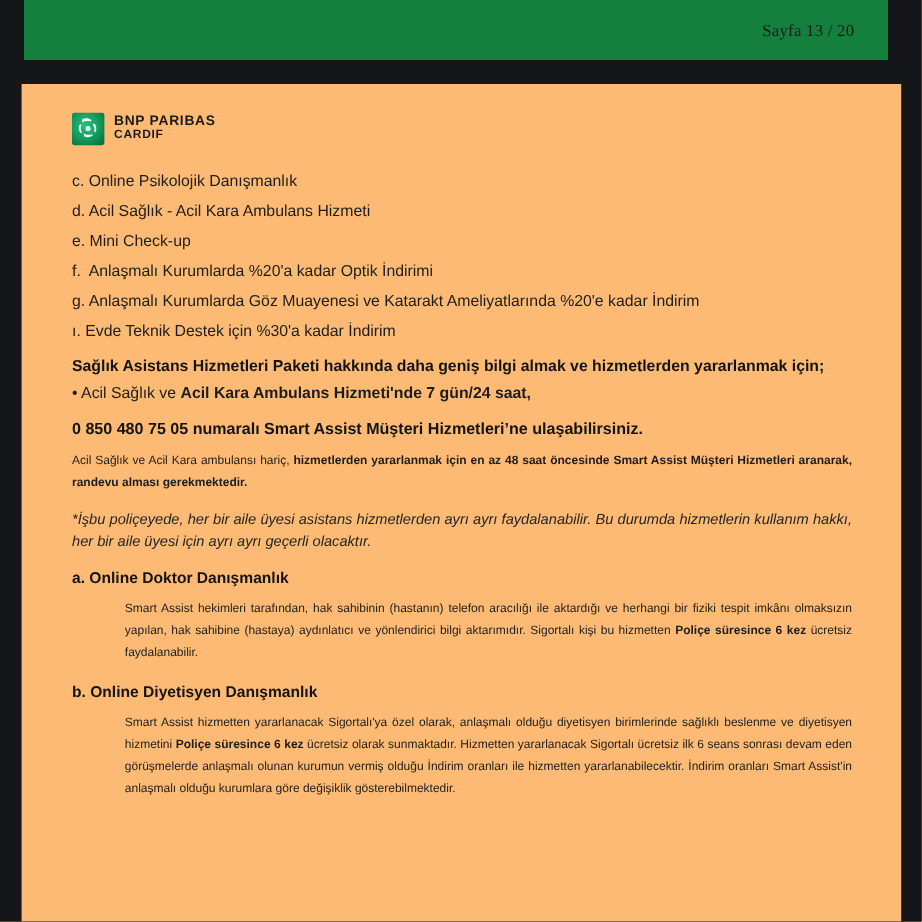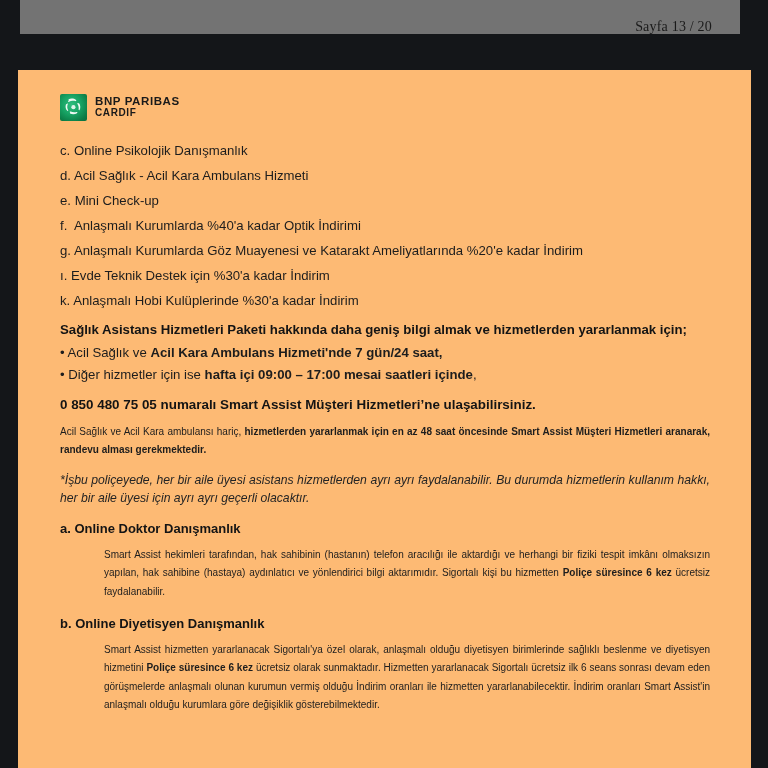"Sayfa 13 / 20" .page-header-sheet { background: #737373 -> #15803d; height: 34px -> 50px }
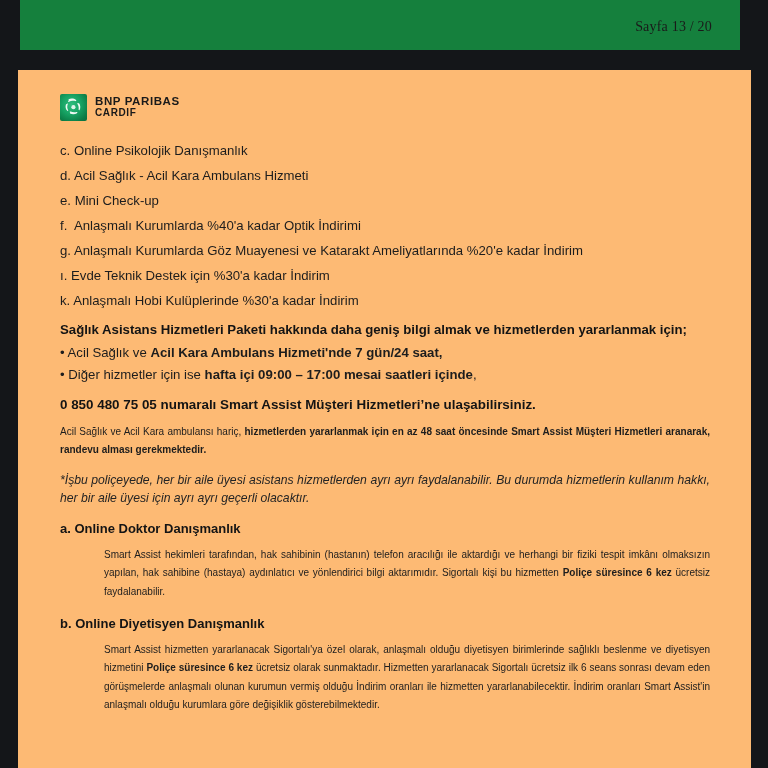"f. Anlaşmalı Kurumlarda %40'a kadar" div.list-line { text: %40'a -> %20'a }
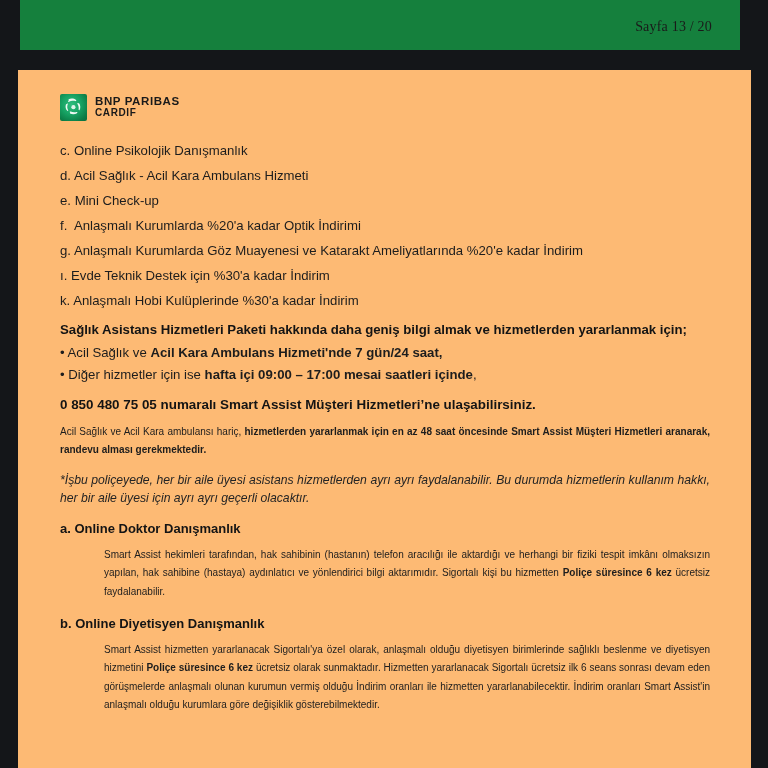"k. Anlaşmalı Hobi Kulüplerinde %30'a" div.list-line { html: <div>k. Anlaşmalı Hobi Kulüplerinde %30'a kadar İndirim</div> -> none }
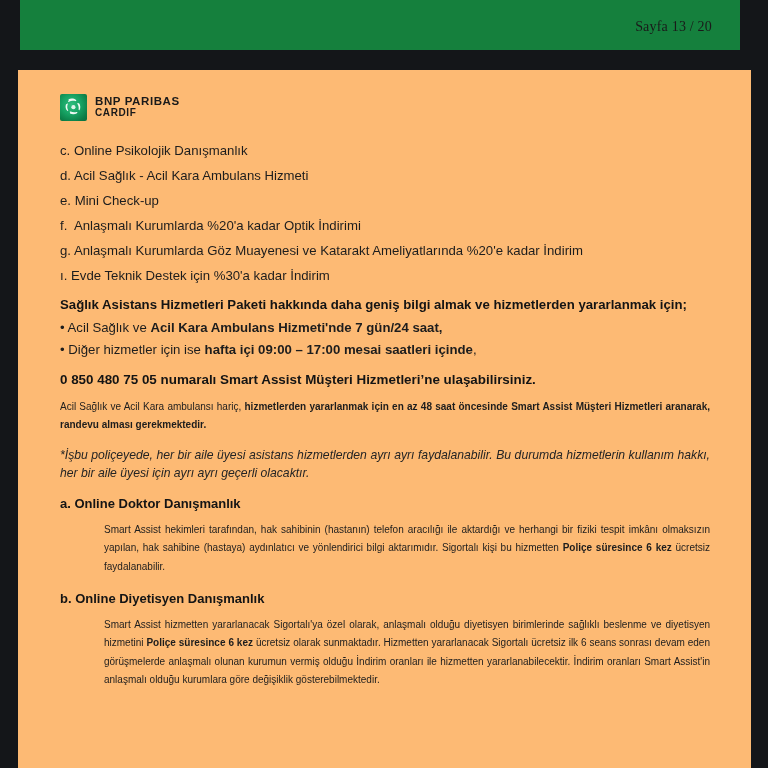"• Diğer hizmetler için ise" div.bullet-line { html: <div> <span>•</span><span> Diğer hizmetler için ise </span><b>hafta içi 09:00 – 17:00 mesai saatleri içinde</b><span>,</span> </div> -> none }
